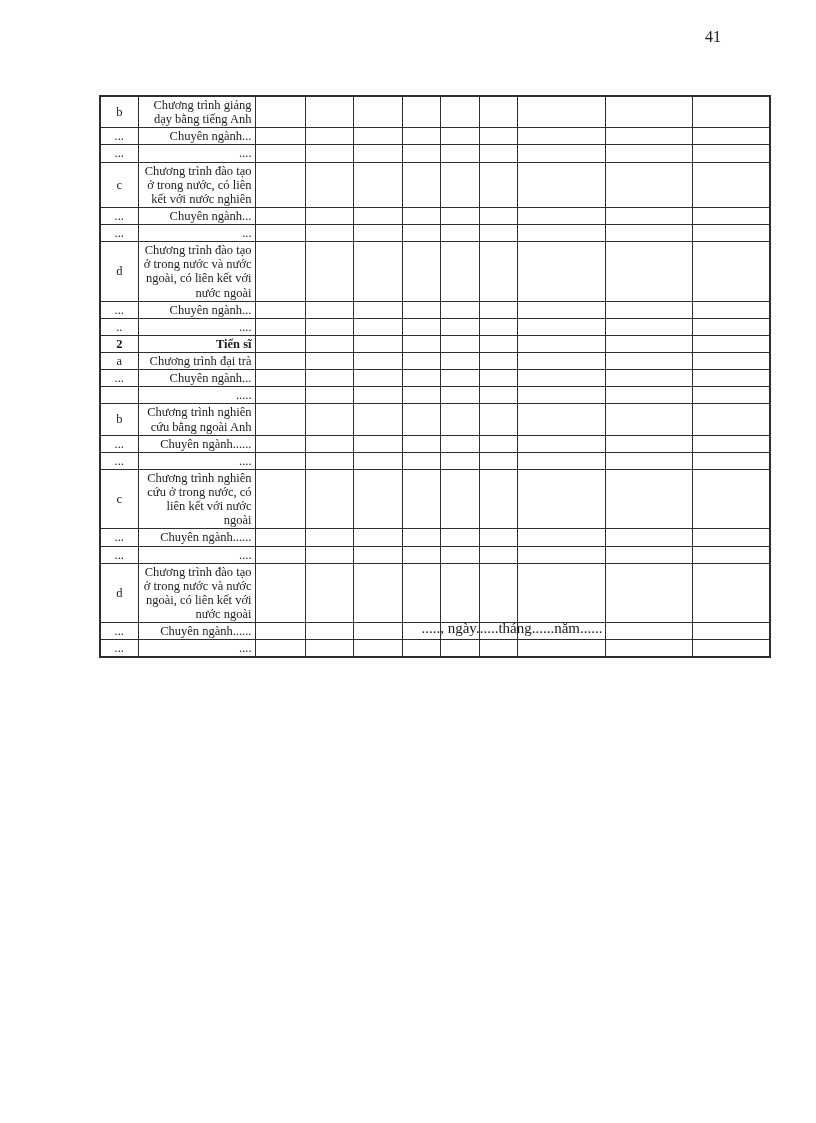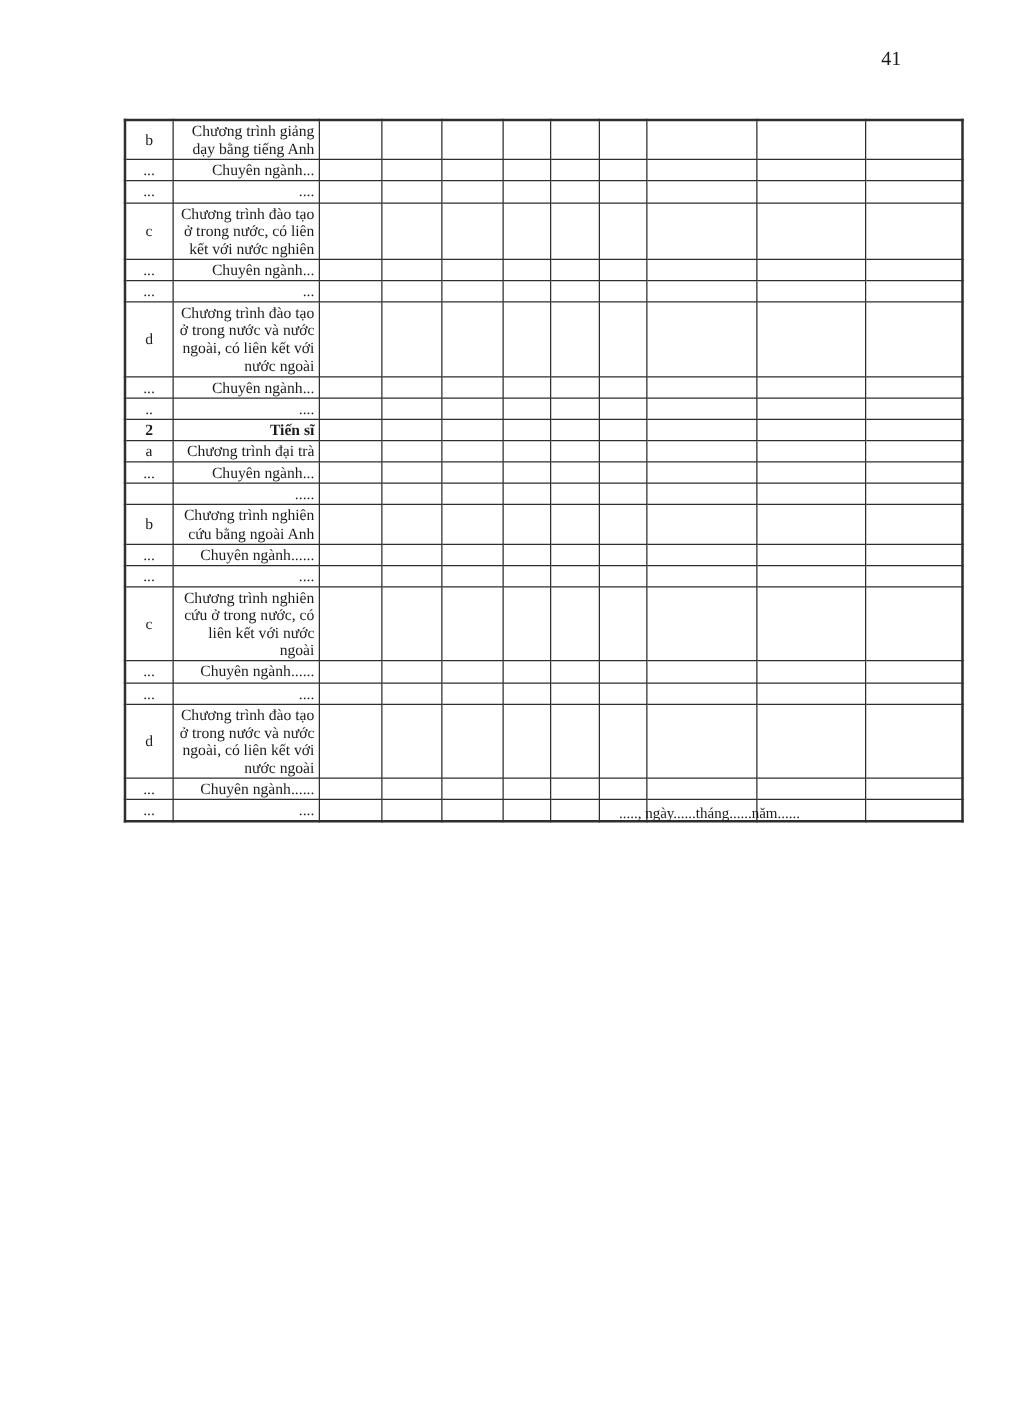"41" .page-number { top: 39px -> 28px }
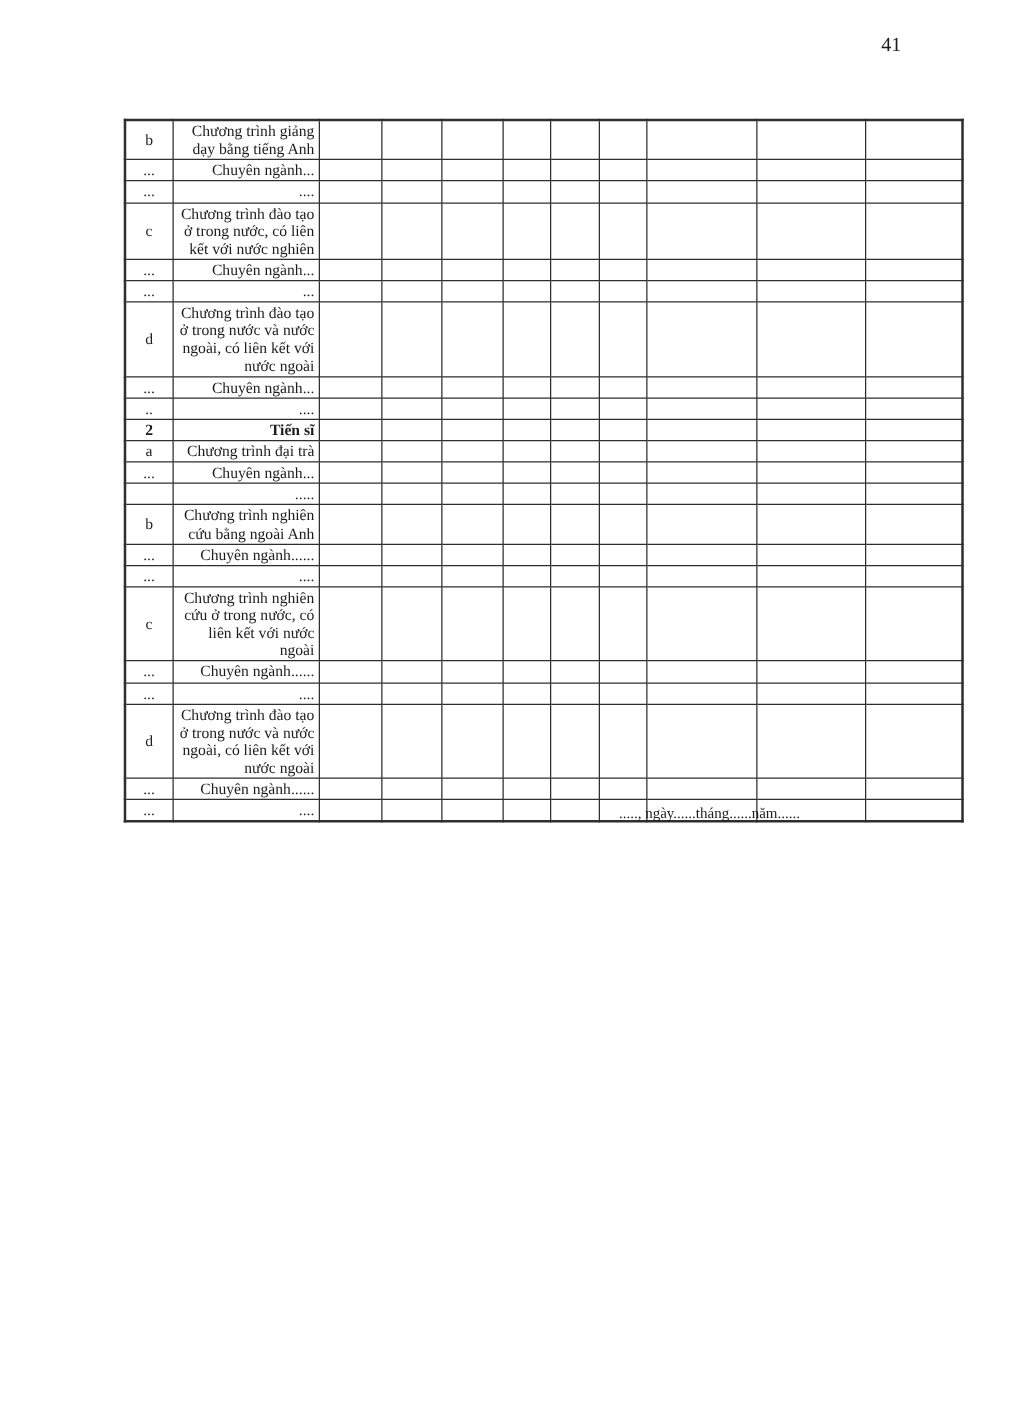"....., ngày......tháng......năm......" .footer-block { font-size: 12px -> 15px; margin-top: 24px -> none; text-align: right -> center }
